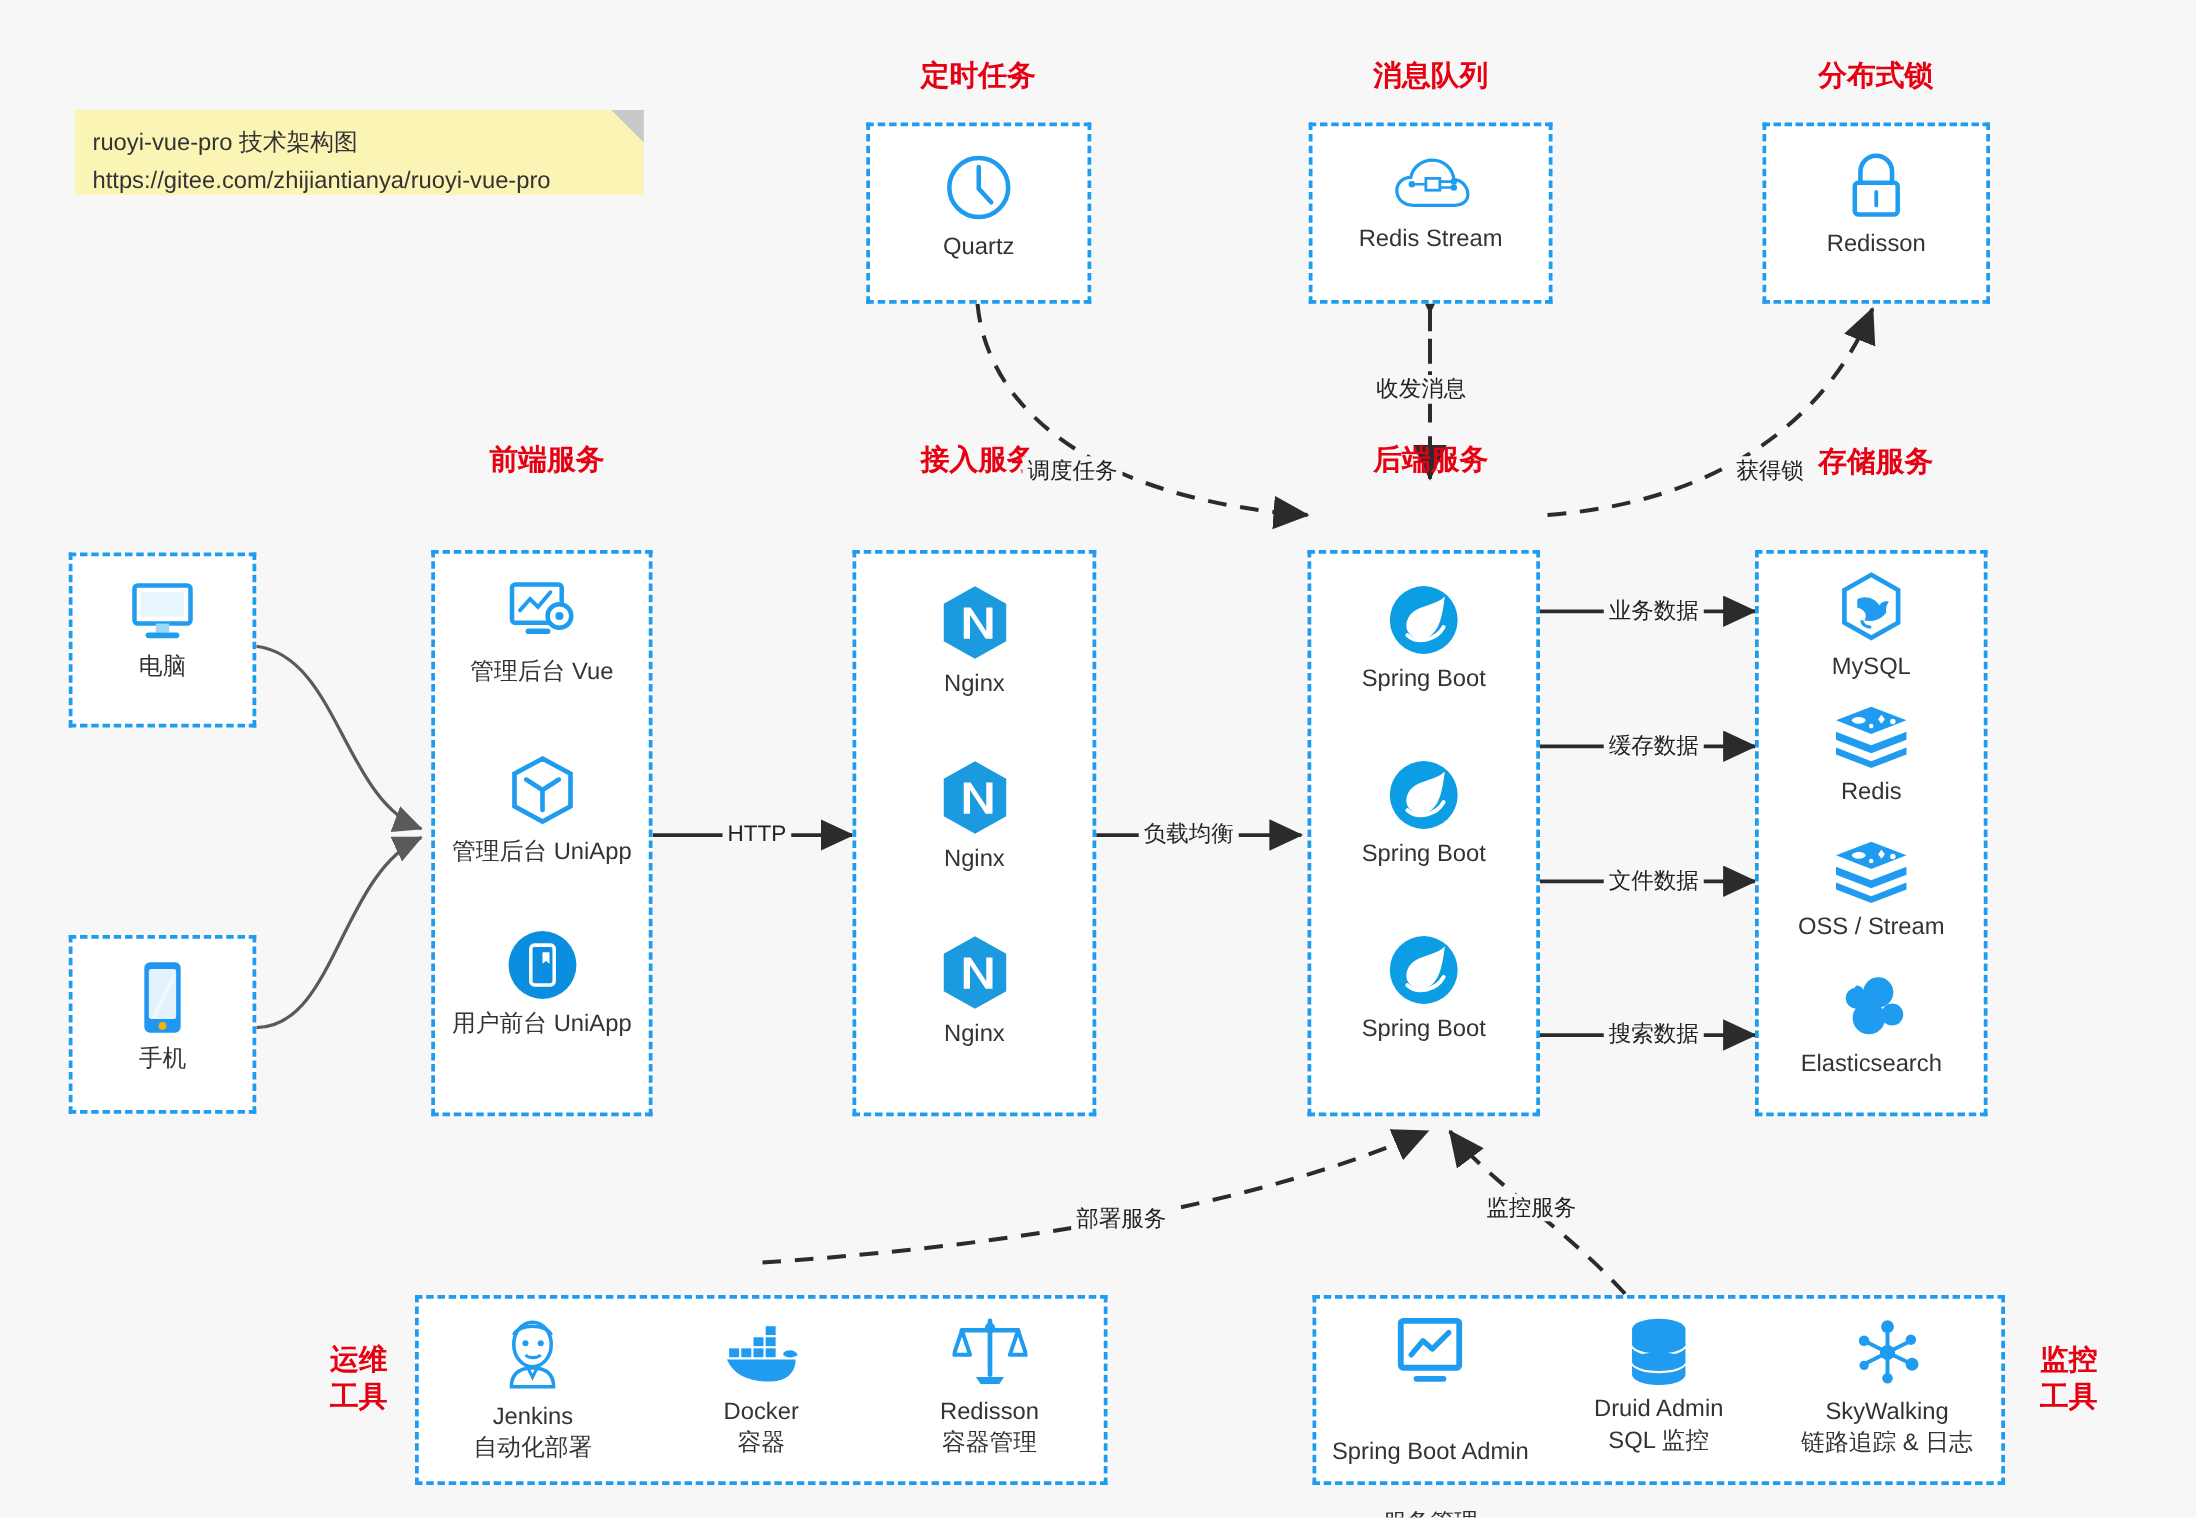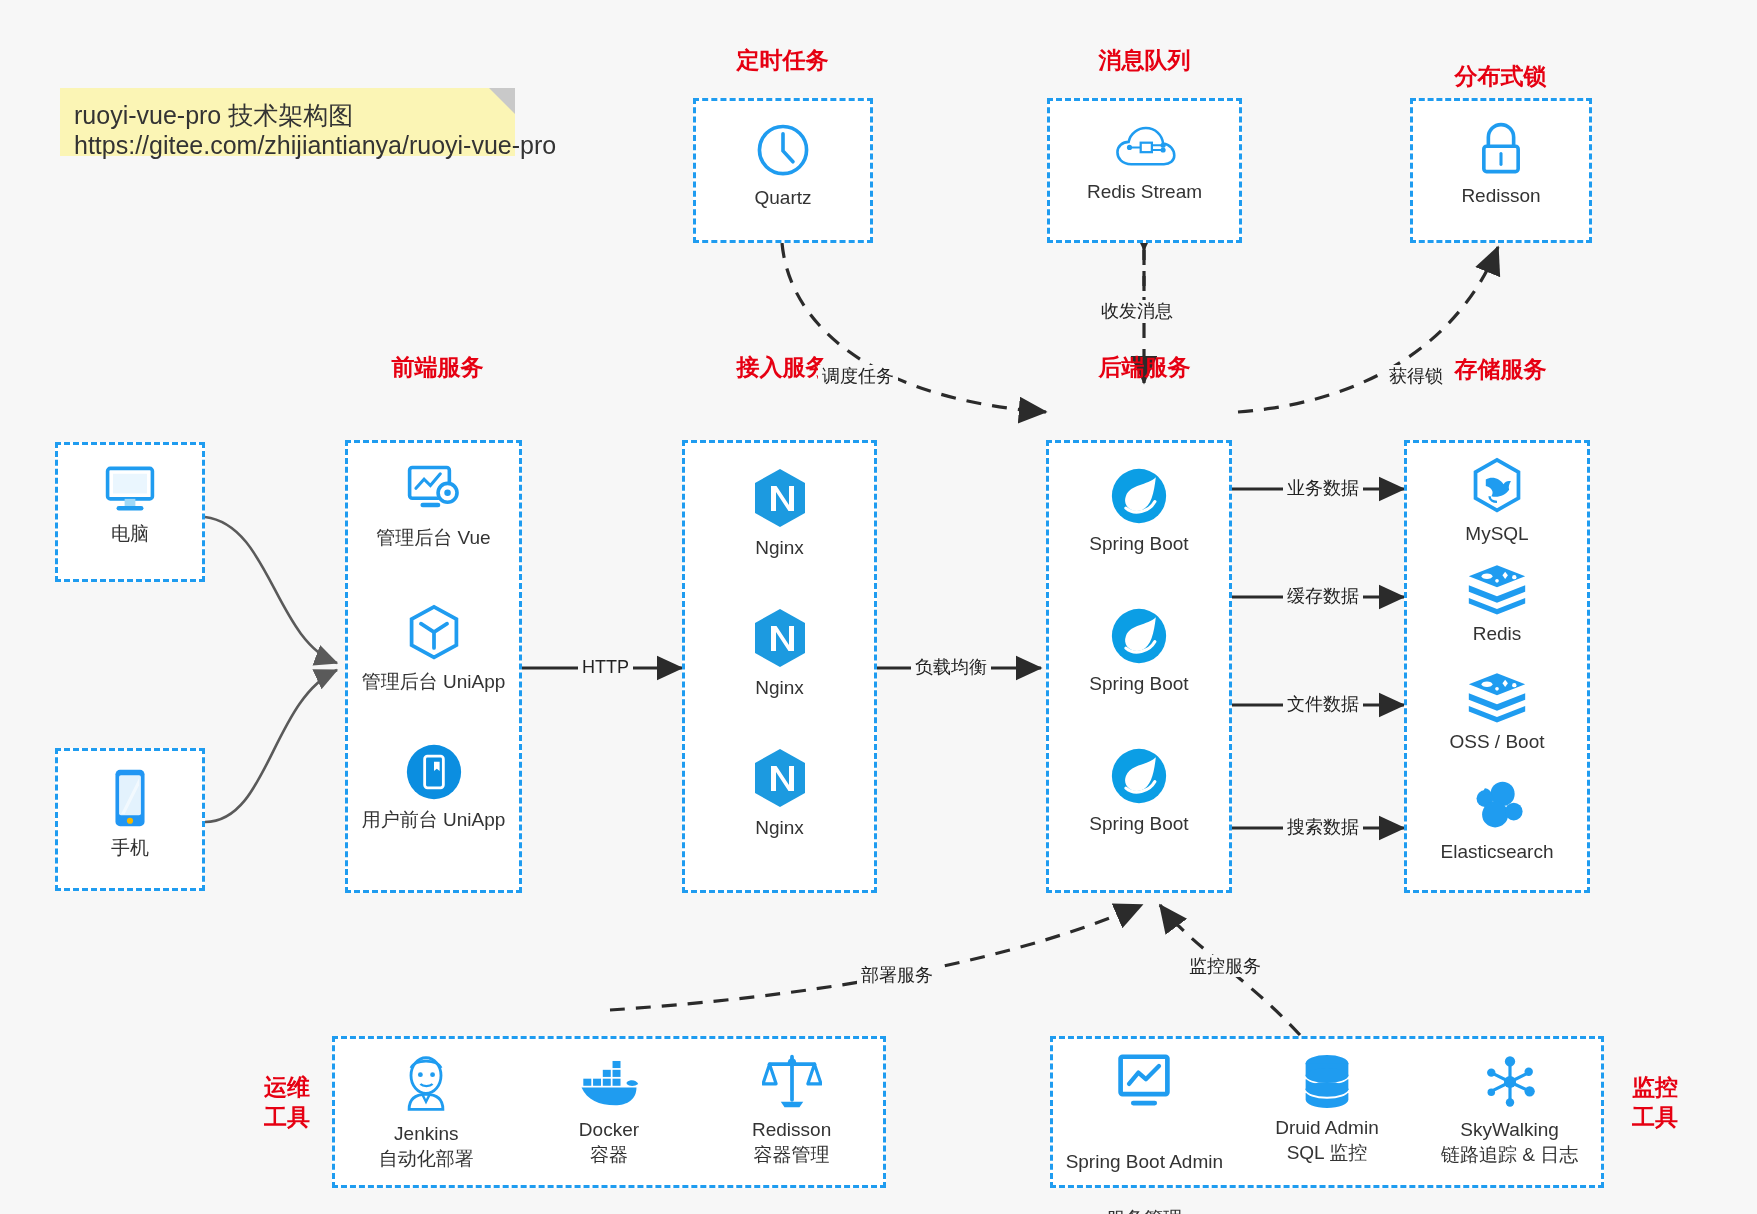"分布式锁" div.grp-title { top: 61px -> 45px }
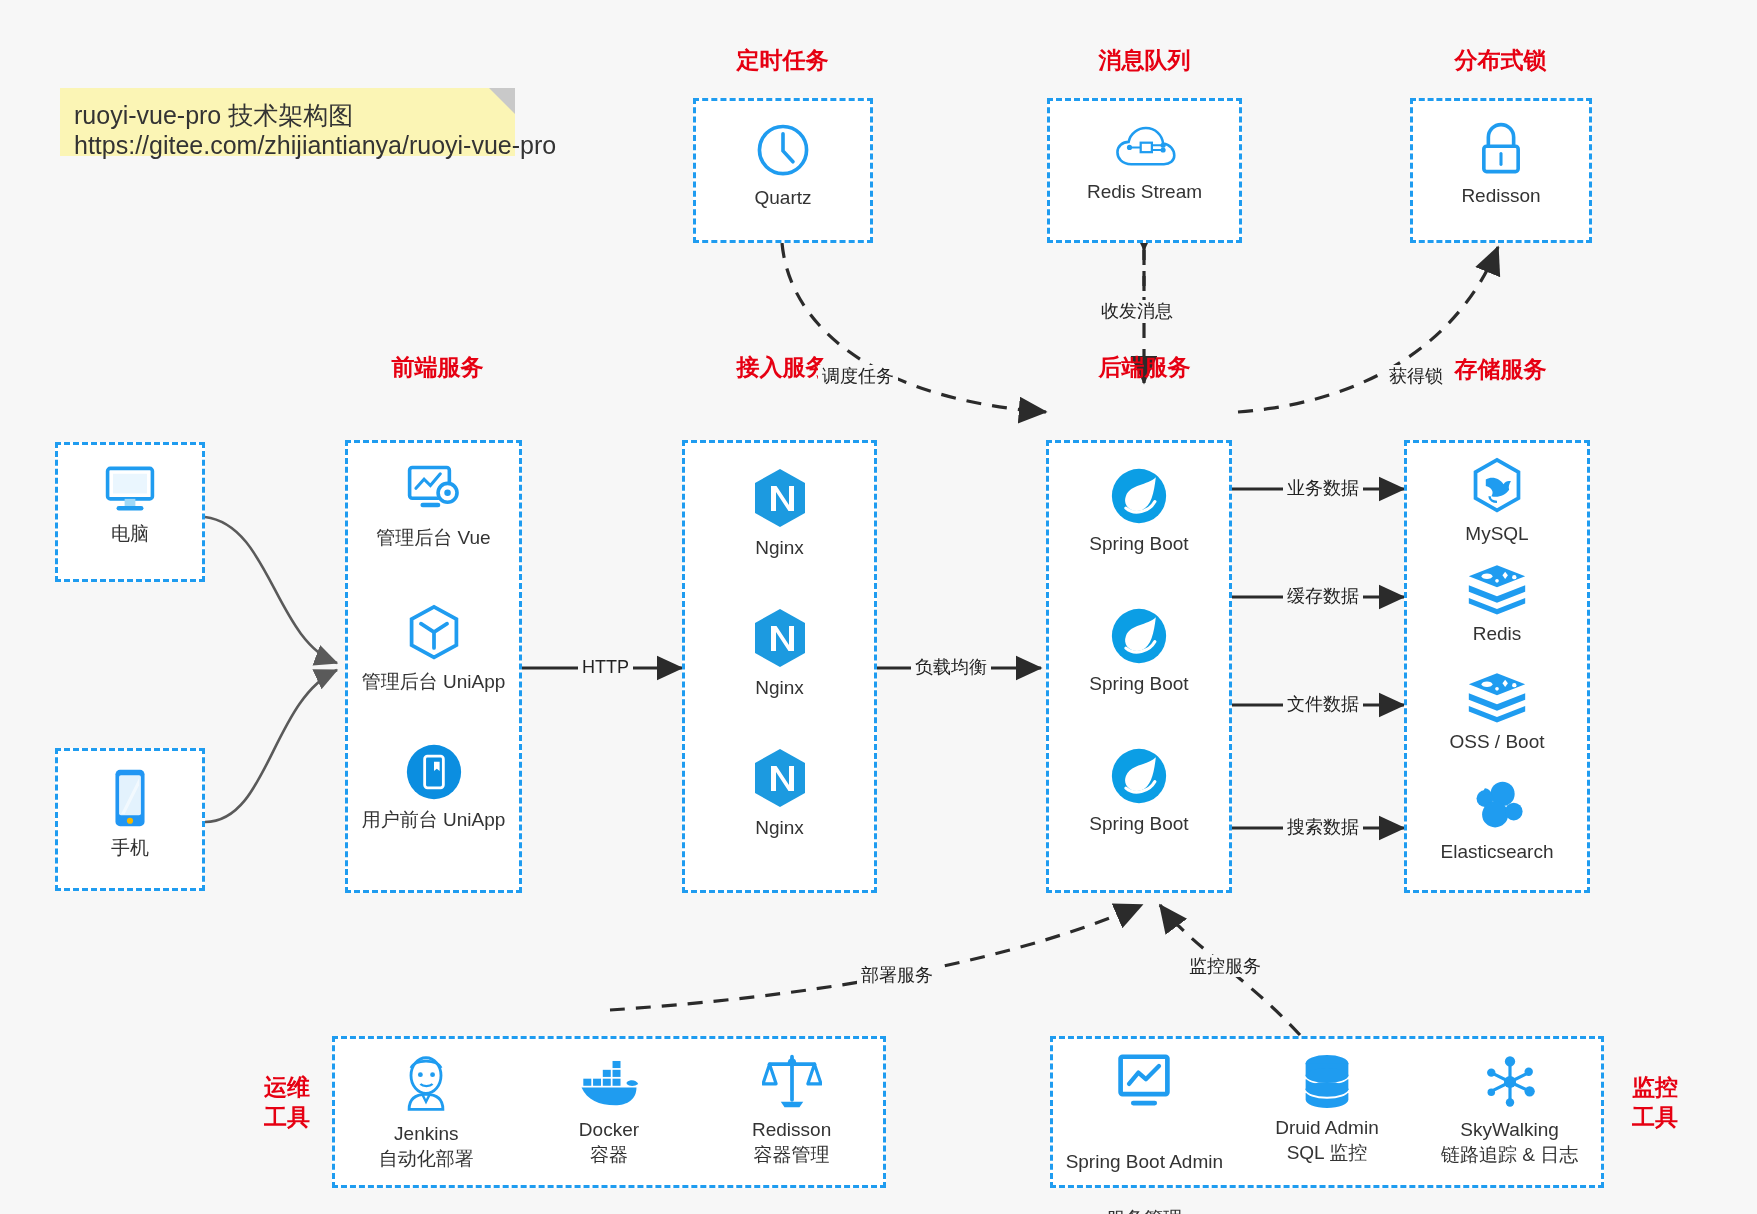"ruoyi-vue-pro 技术架构图" .note { font-size: 25px -> 19px }
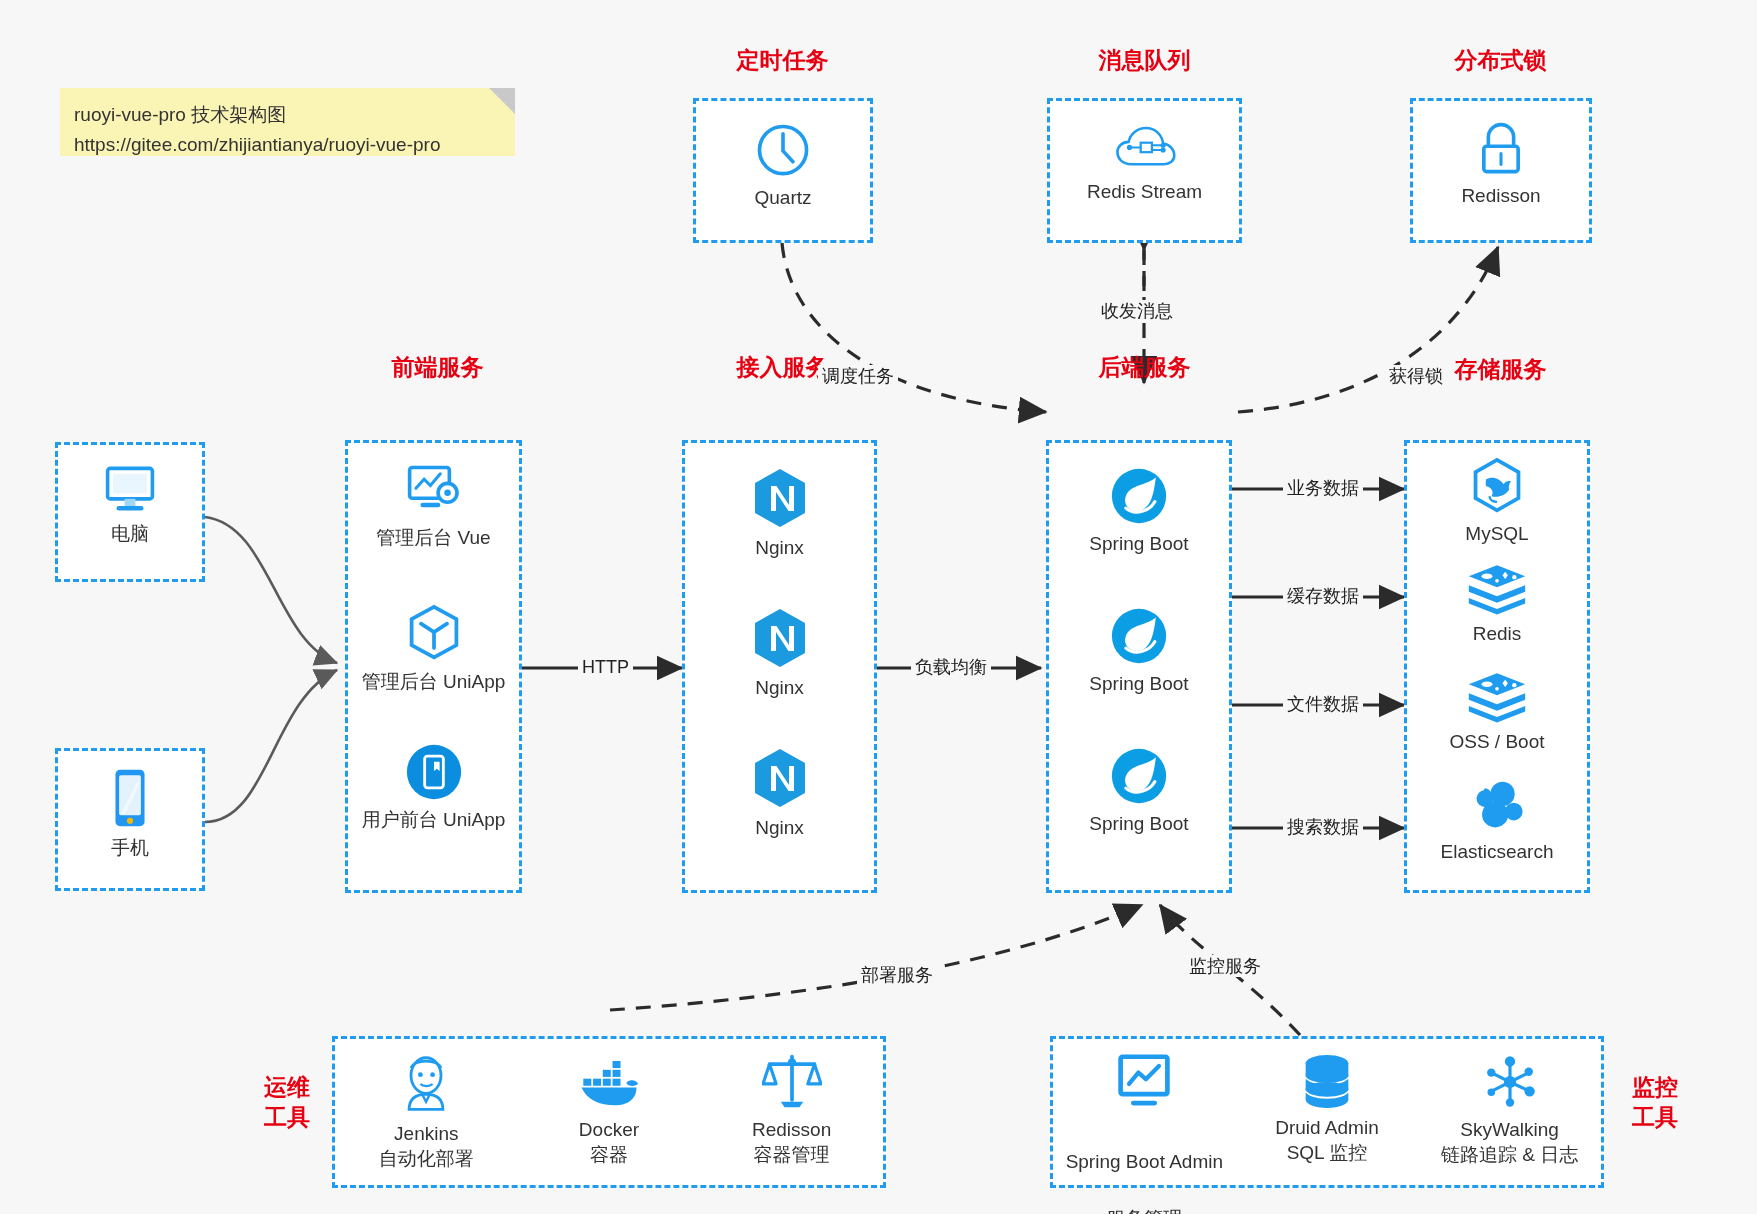"OSS / Boot" div.cap { text: Boot -> Stream }
